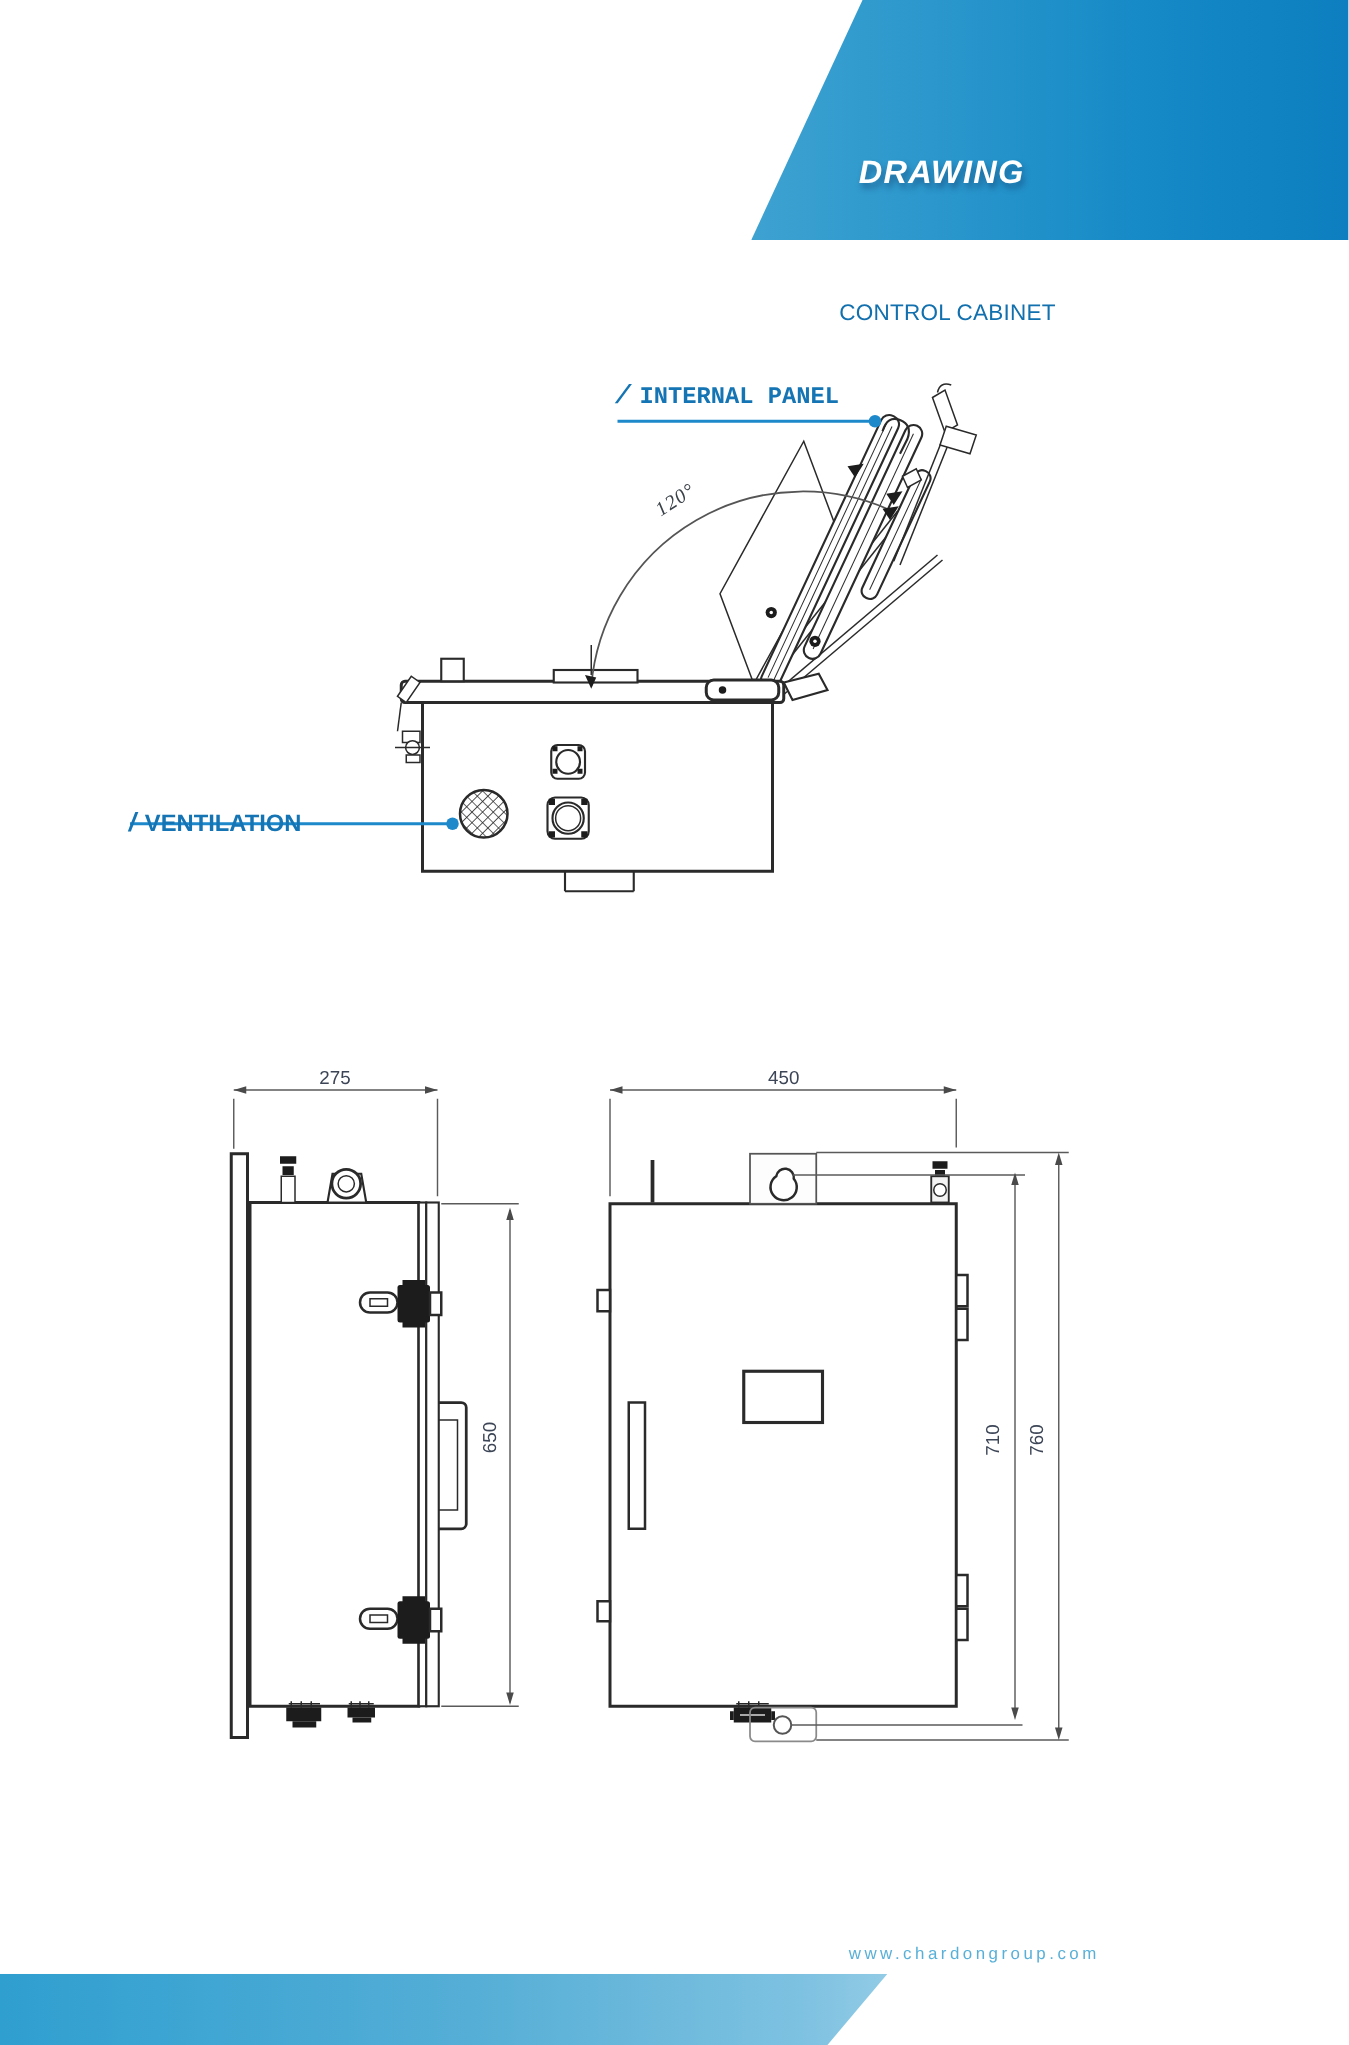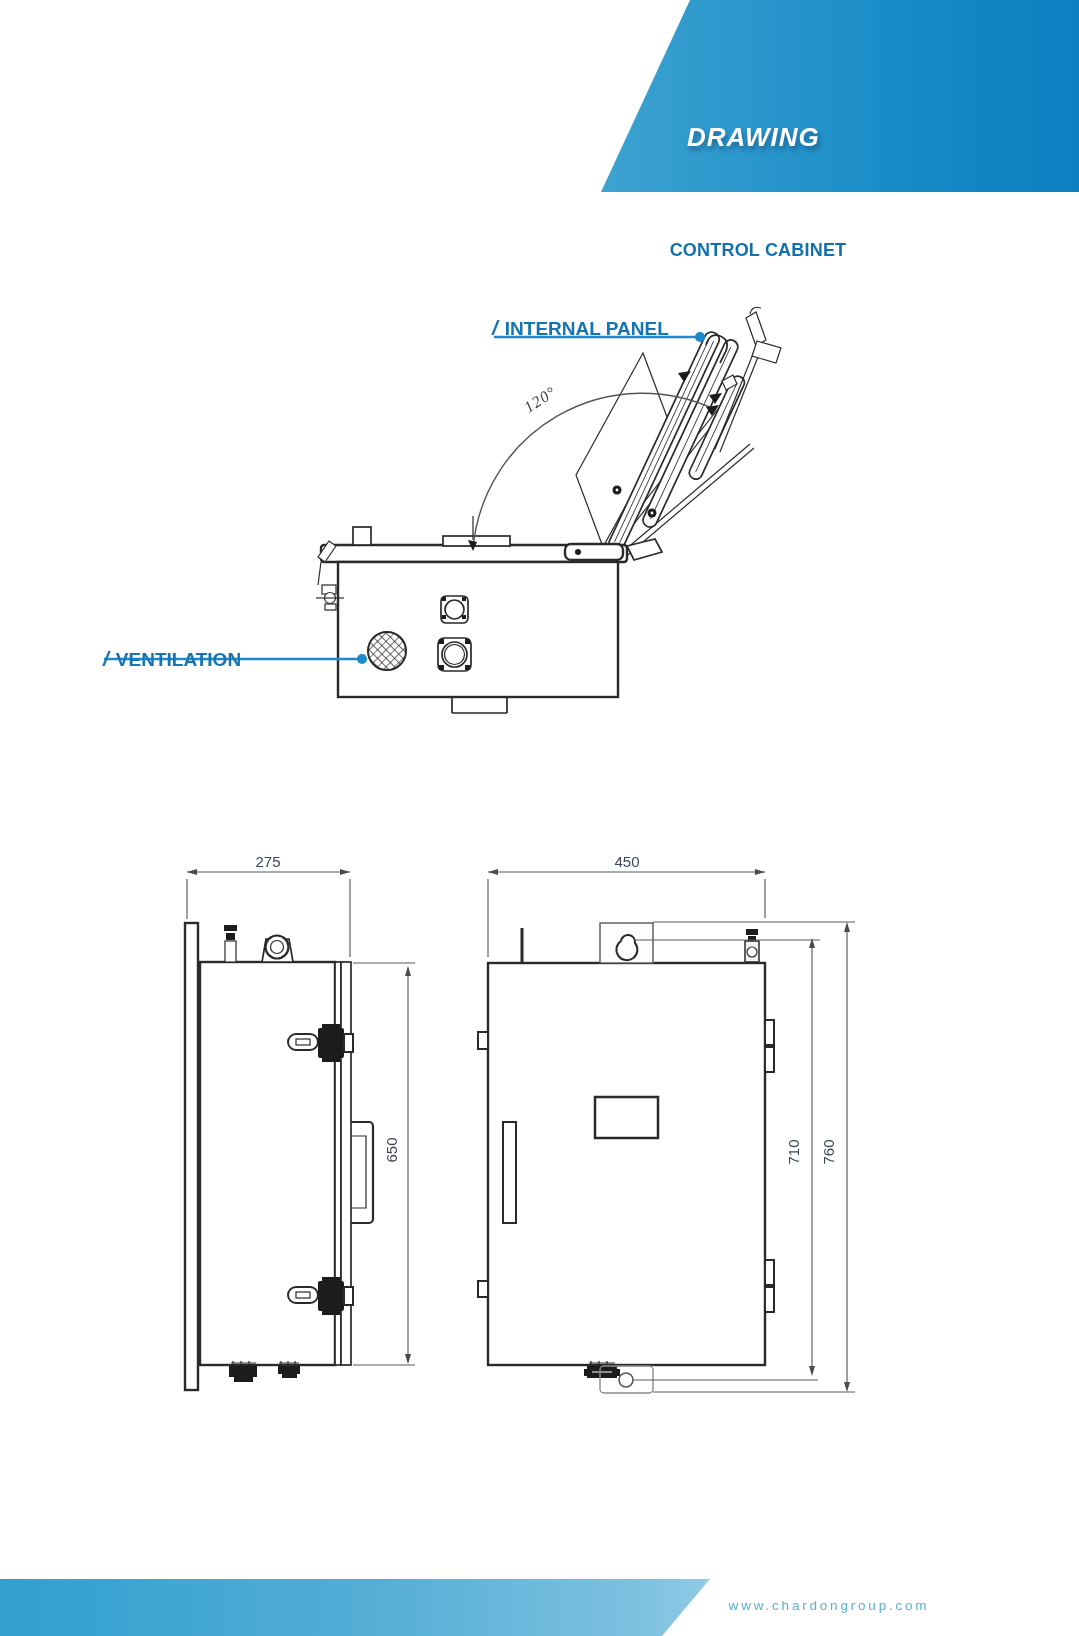"CONTROL CABINET" .section-title { font-weight: bold -> normal }
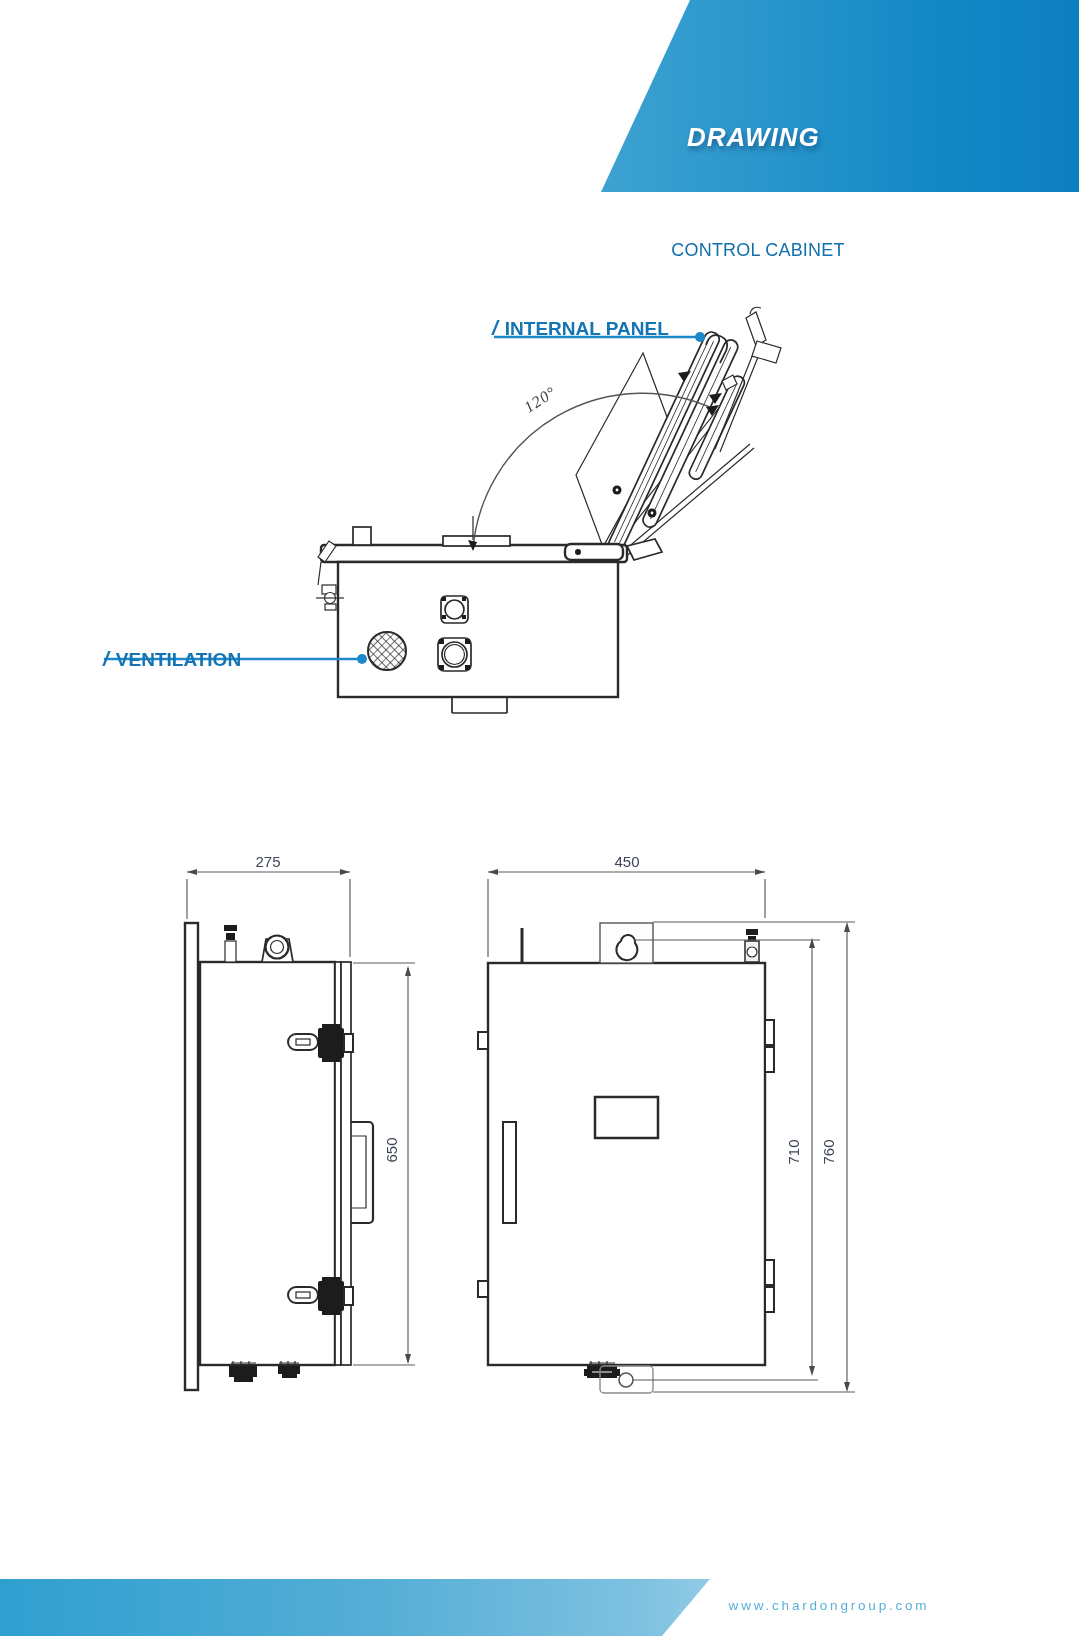"/ INTERNAL PANEL" .callout-internal { font-family: none -> Liberation Mono, monospace; top: 316px -> 306px }
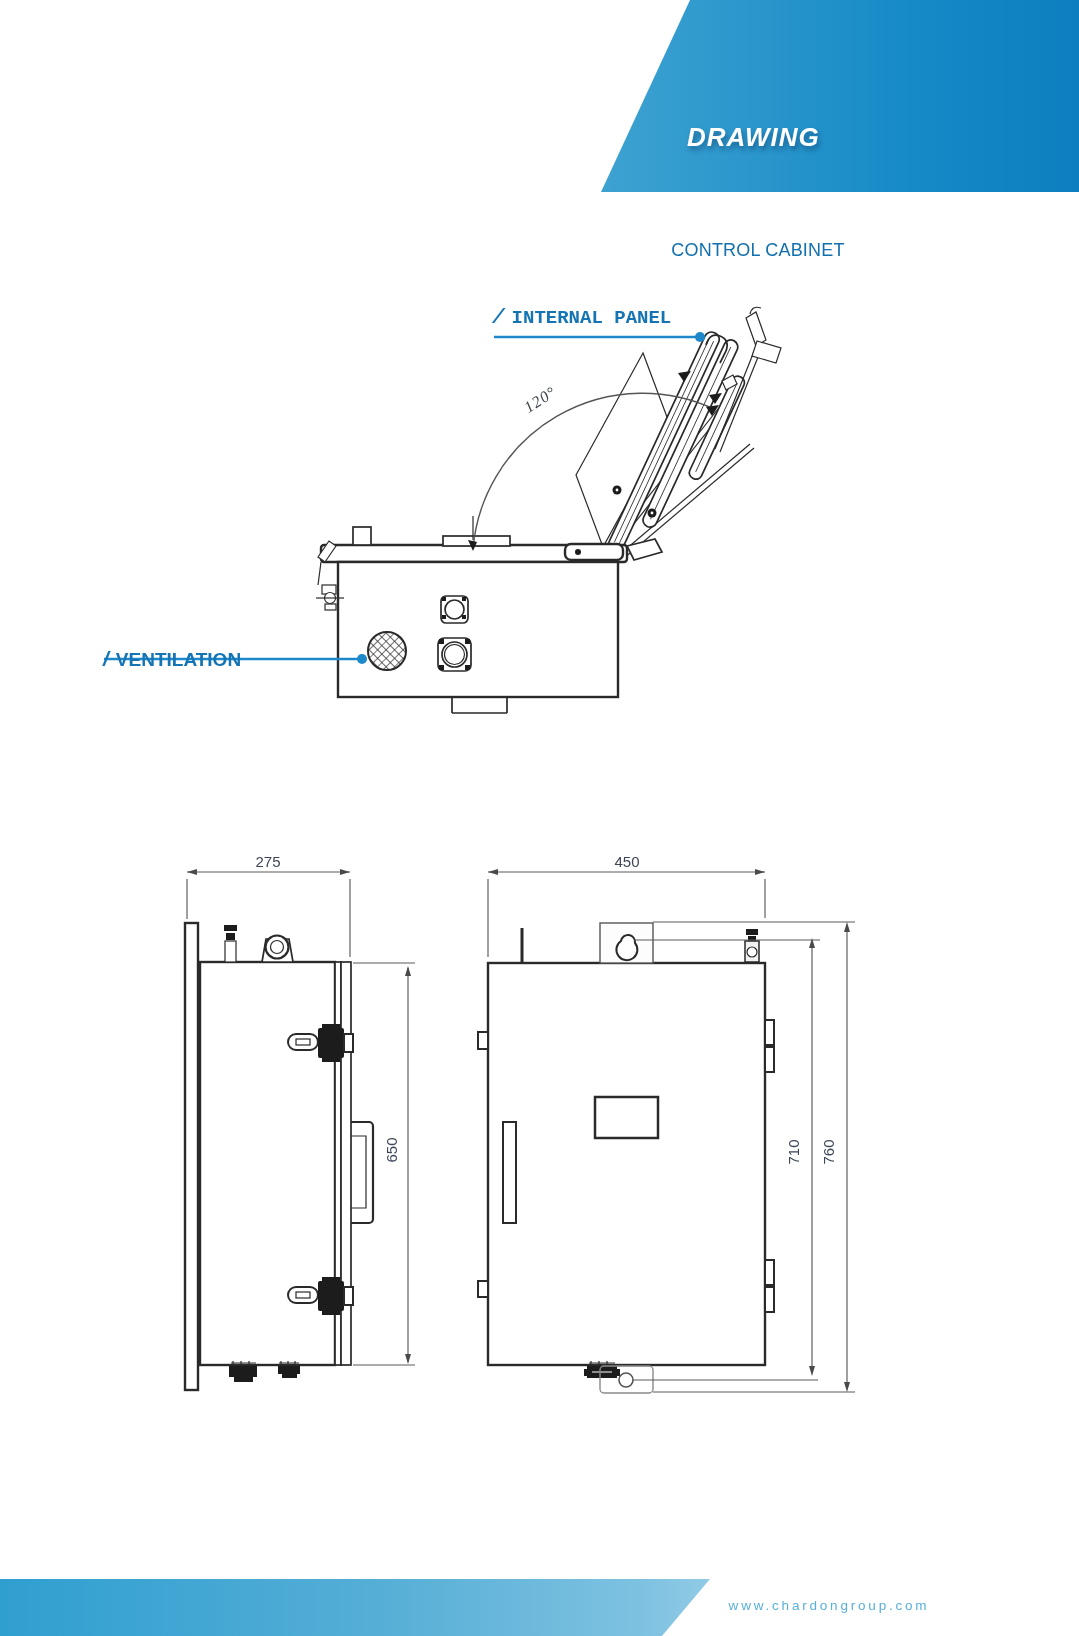"www.chardongroup.com" .footer-url { text-align: center -> left; top: 1598px -> 1555px }
